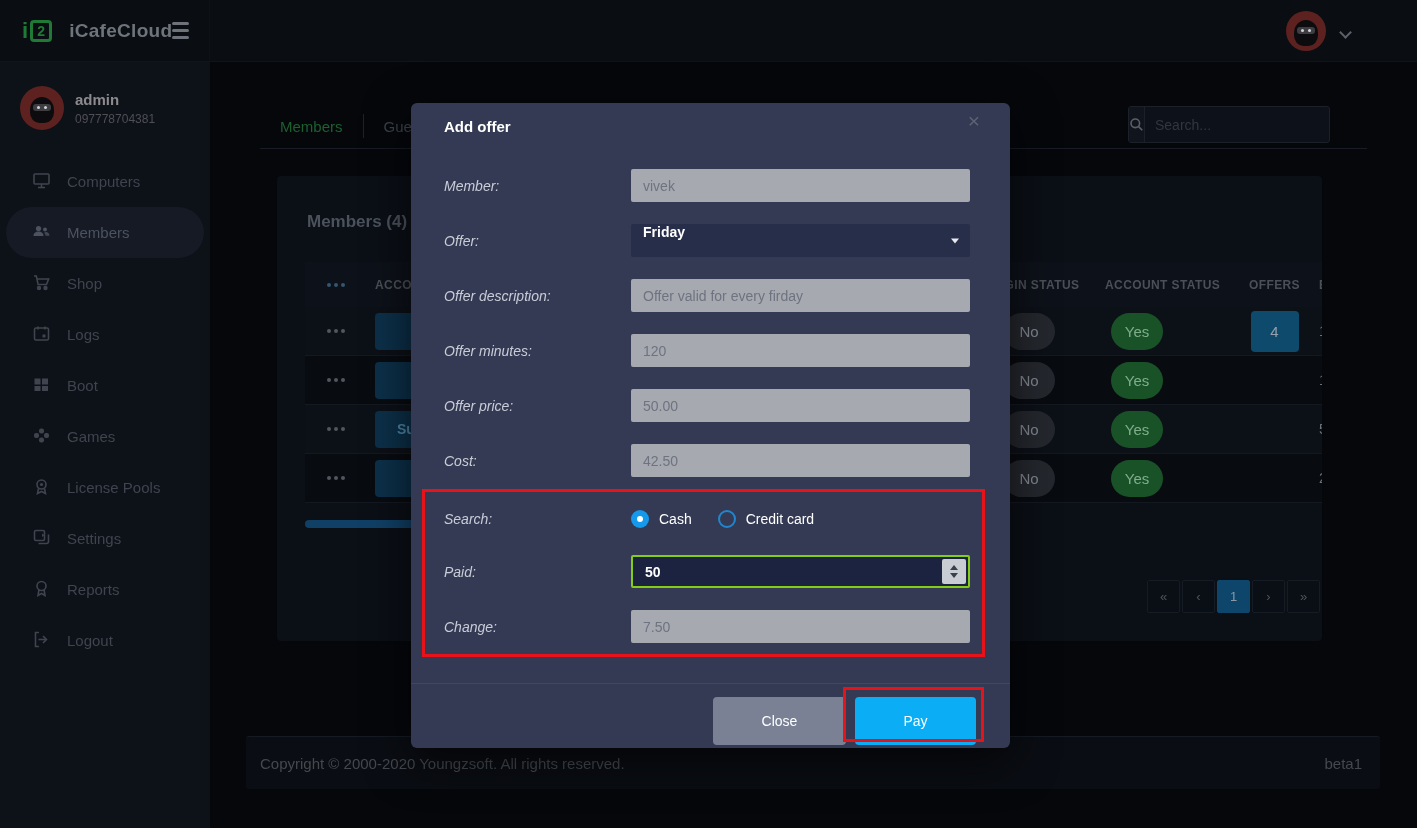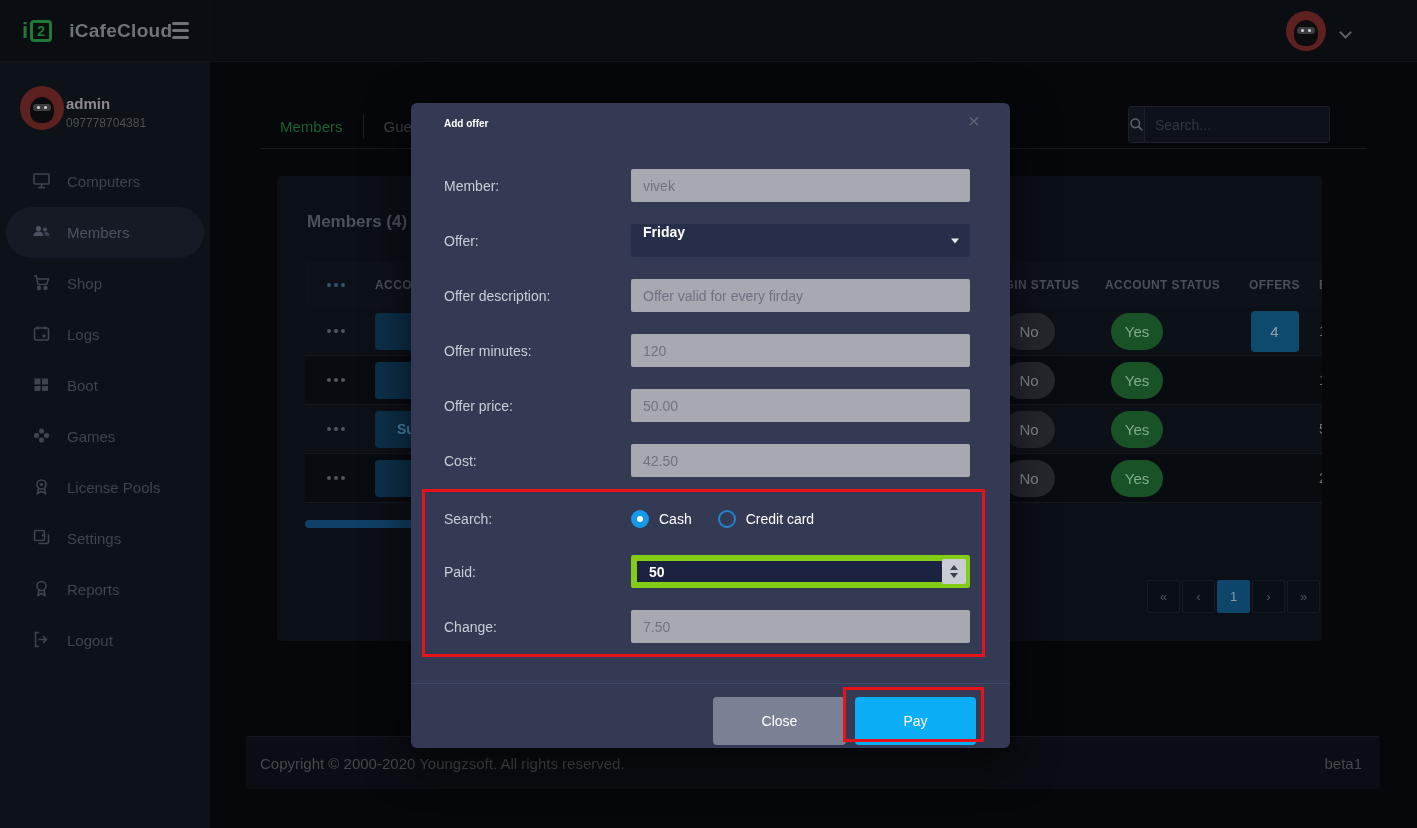"admin" .profile { align-items: flex-end -> center; gap: 2px -> 11px }
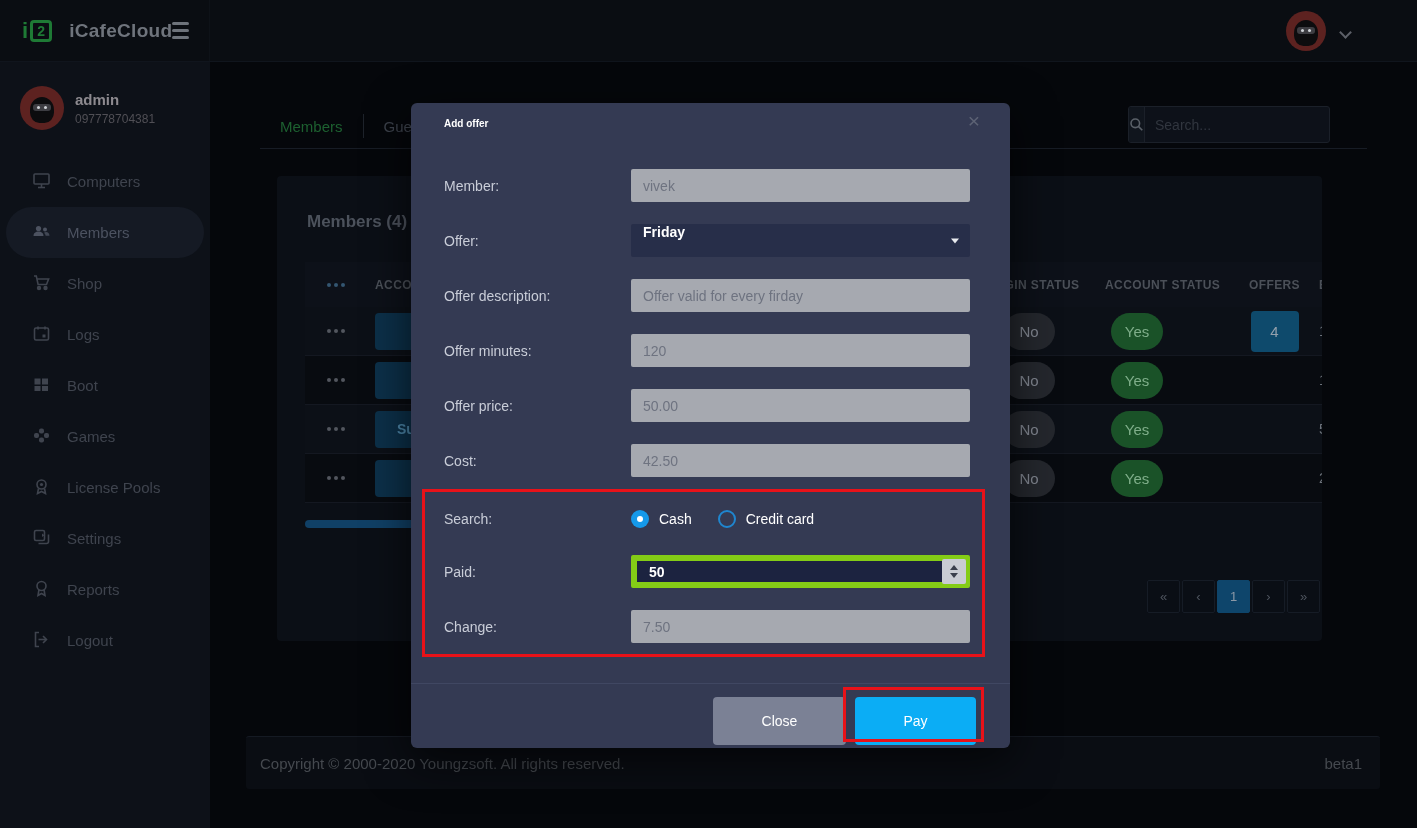"Add offer" .modal-title { font-size: 10px -> 15px }
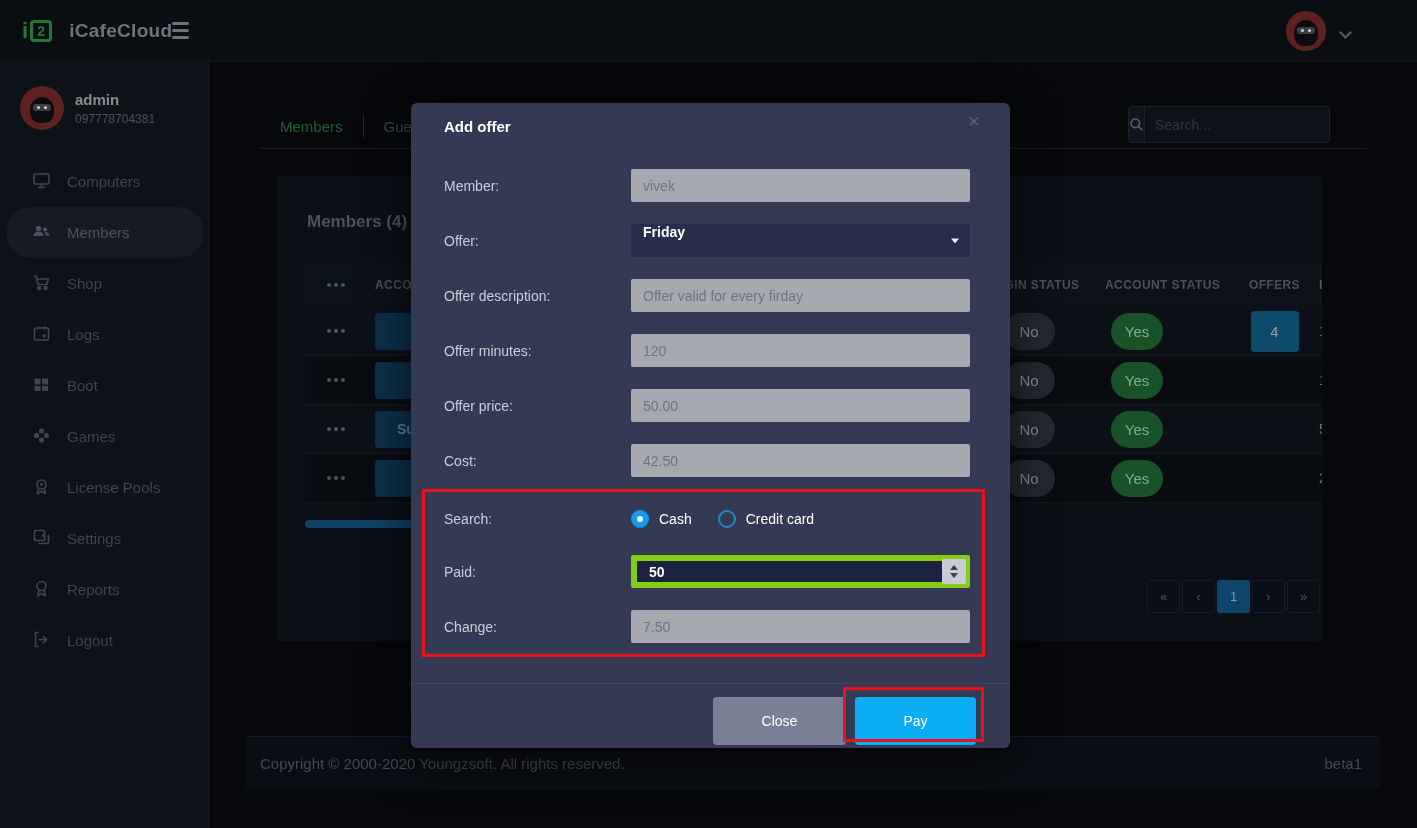"Member:" .flabel { font-style: none -> italic }
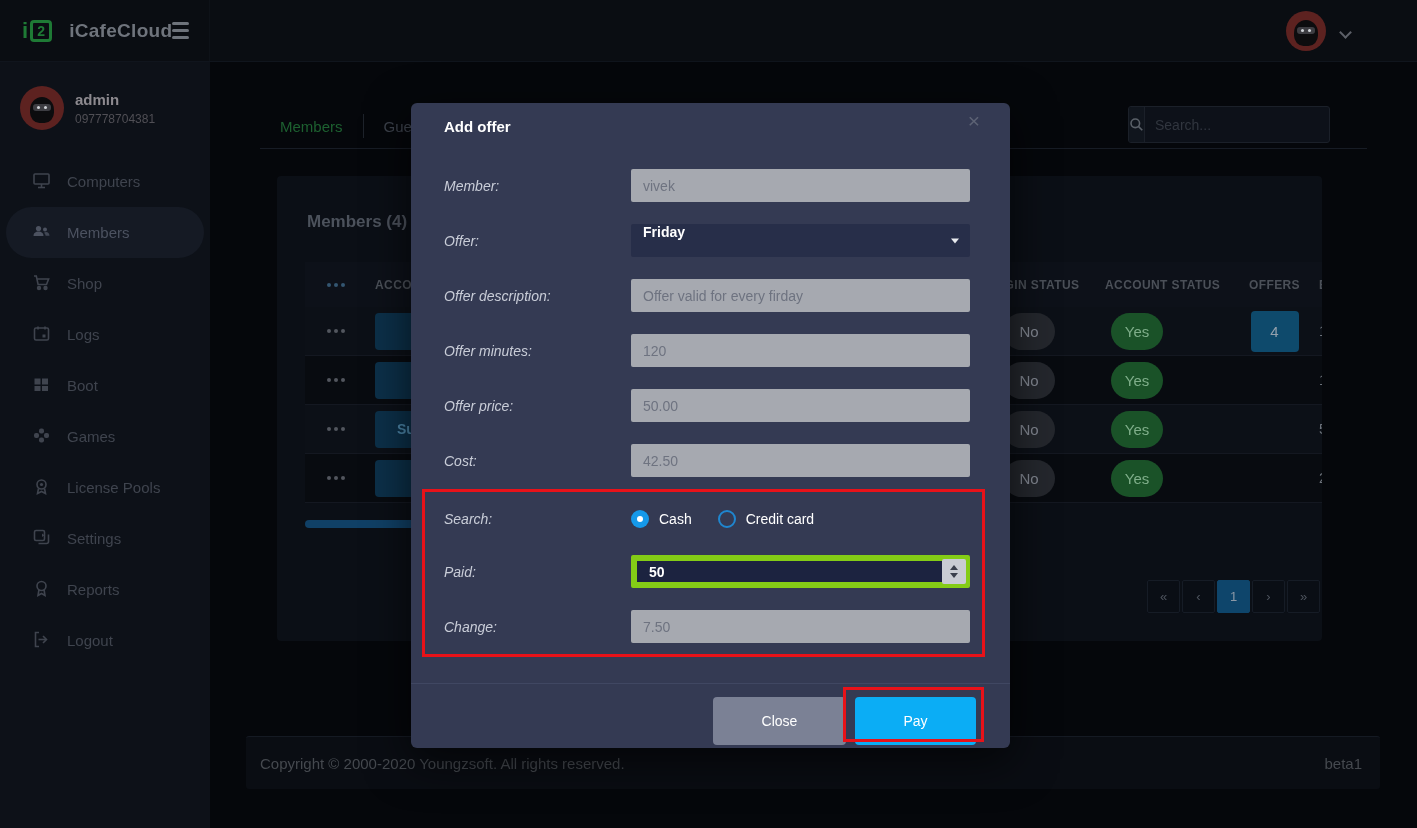"50" input.paid { border: 6px solid #84cc16 -> 2px solid #84cc16 }
